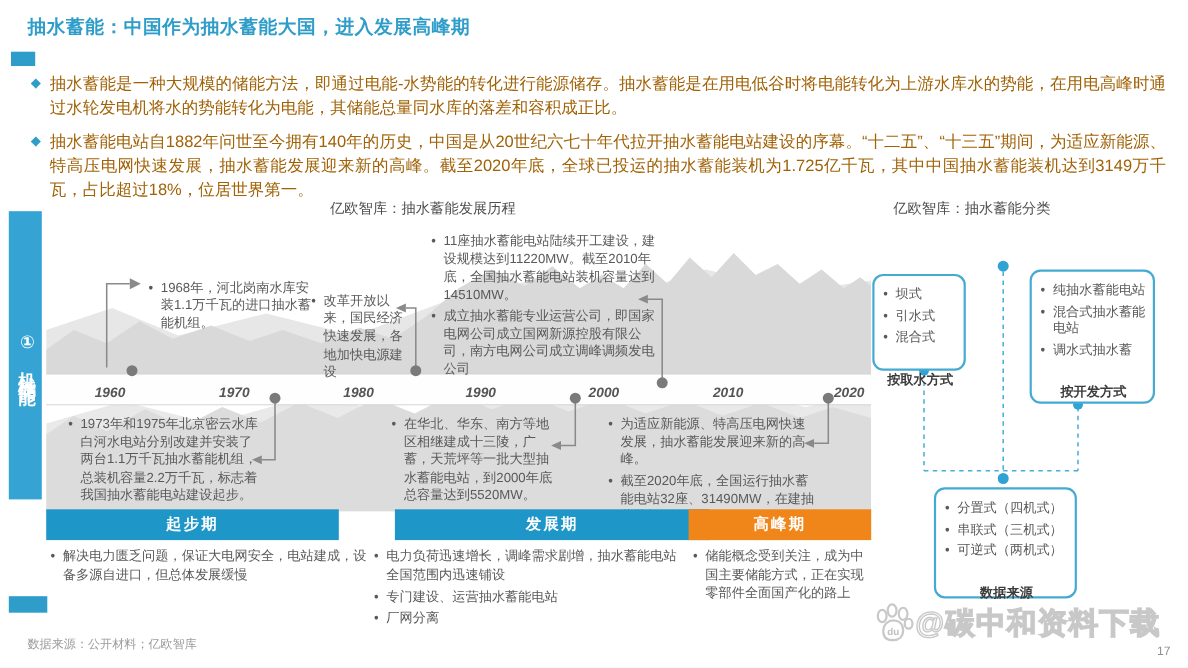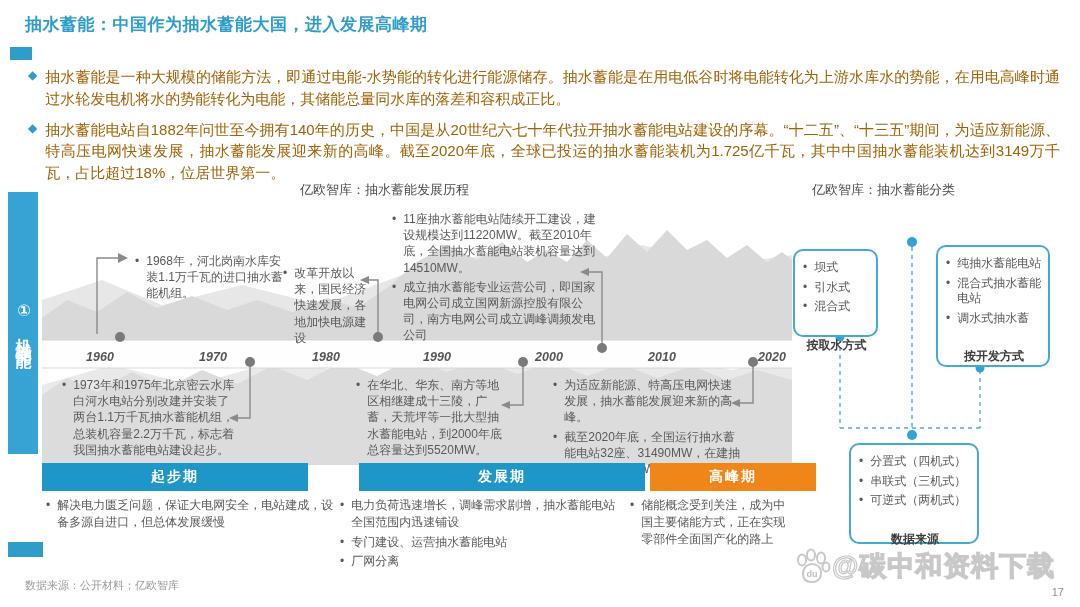"高峰期" div.phase-bar { margin-left: 24px -> none }
